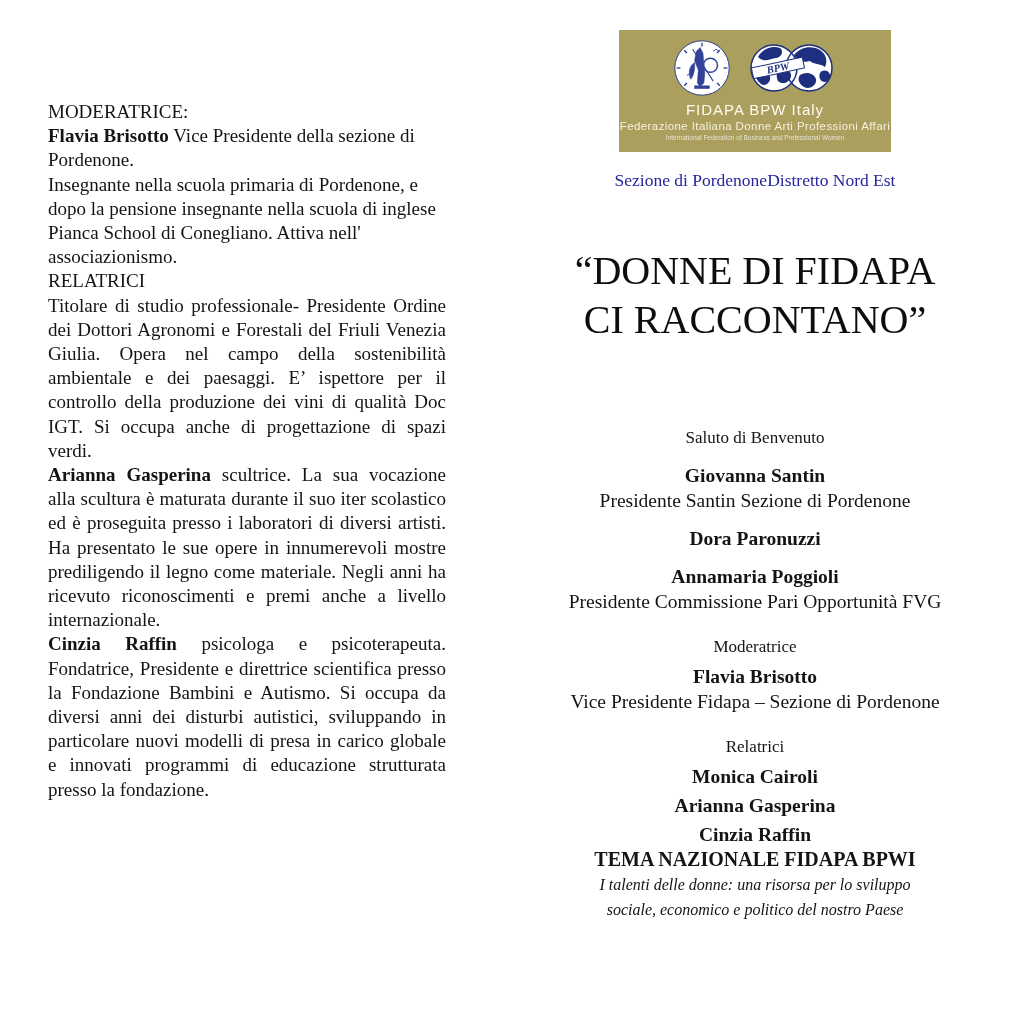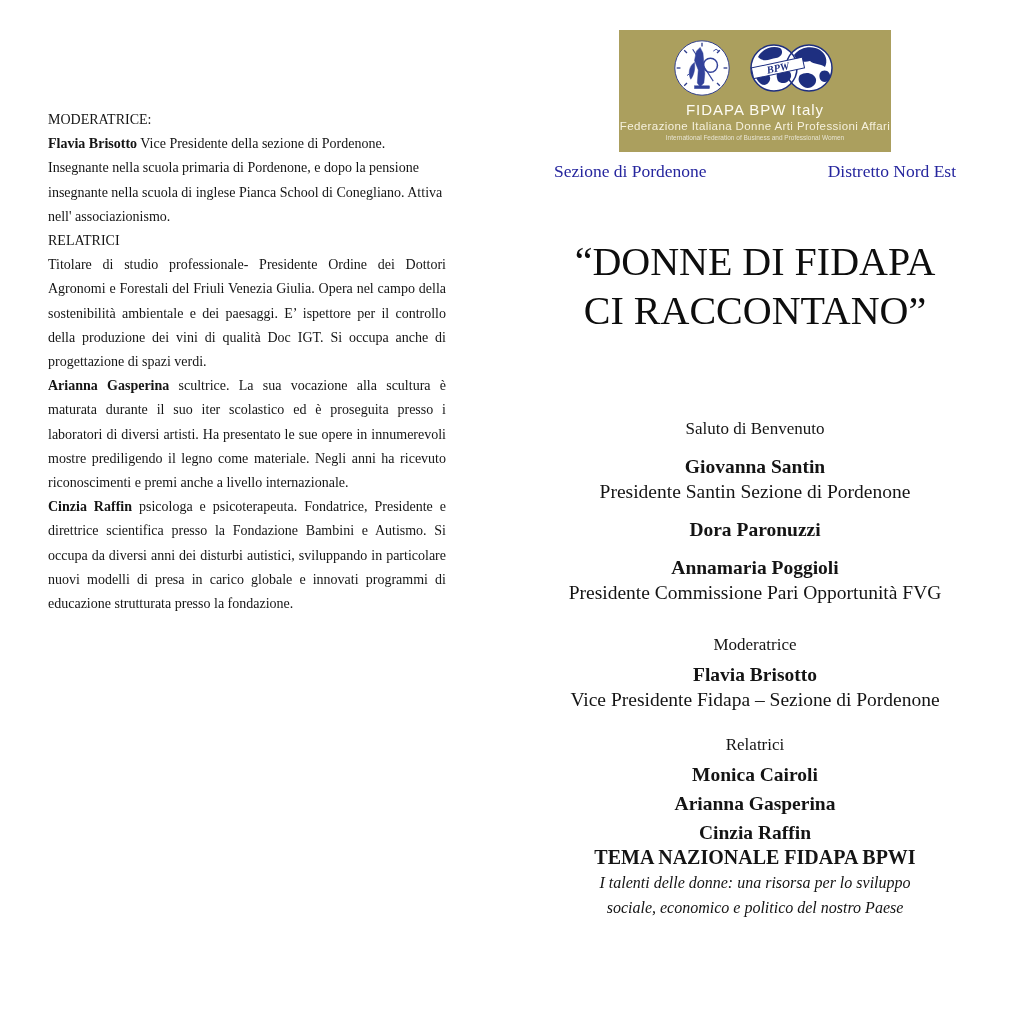"MODERATRICE:" .left-col { font-size: 14px -> 19px; top: 108px -> 100px }
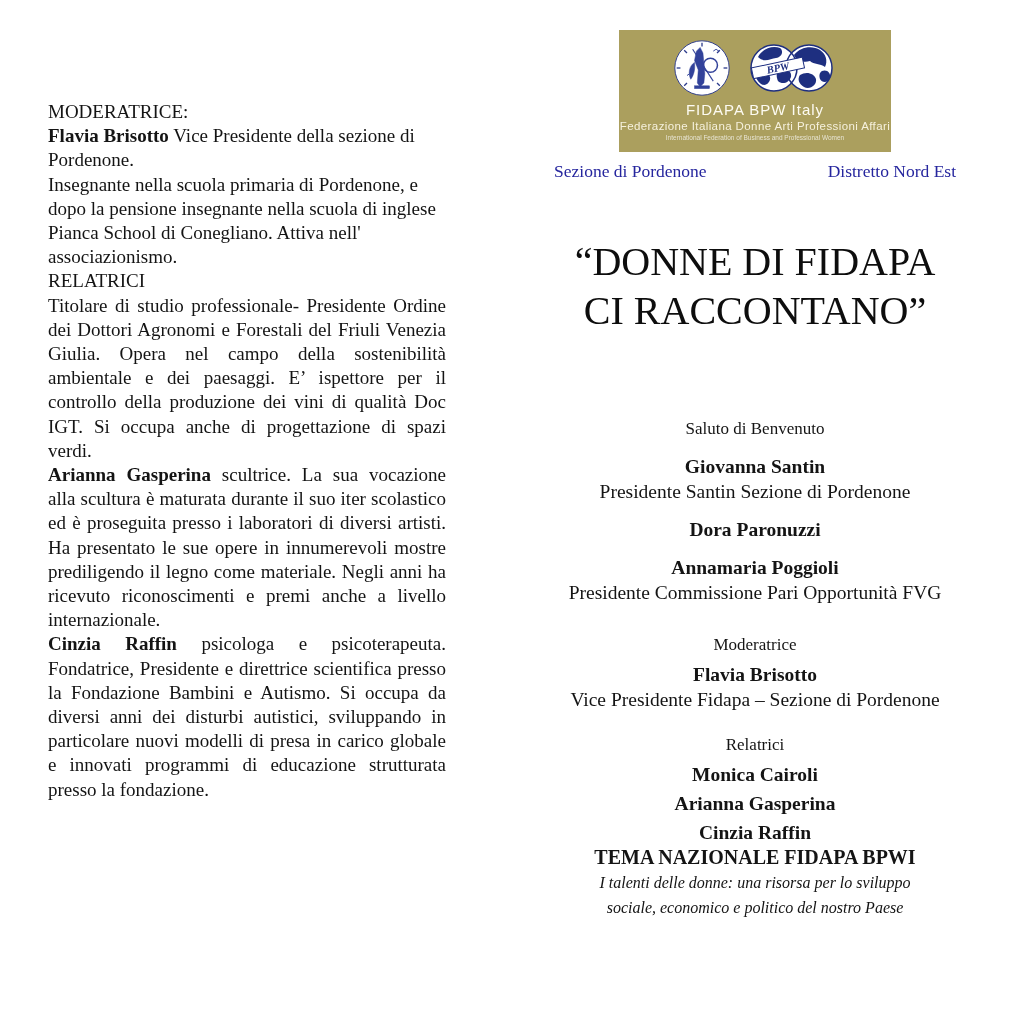"Sezione di Pordenone" .sezione-row { justify-content: space-between -> center; margin-top: 8px -> 17px }
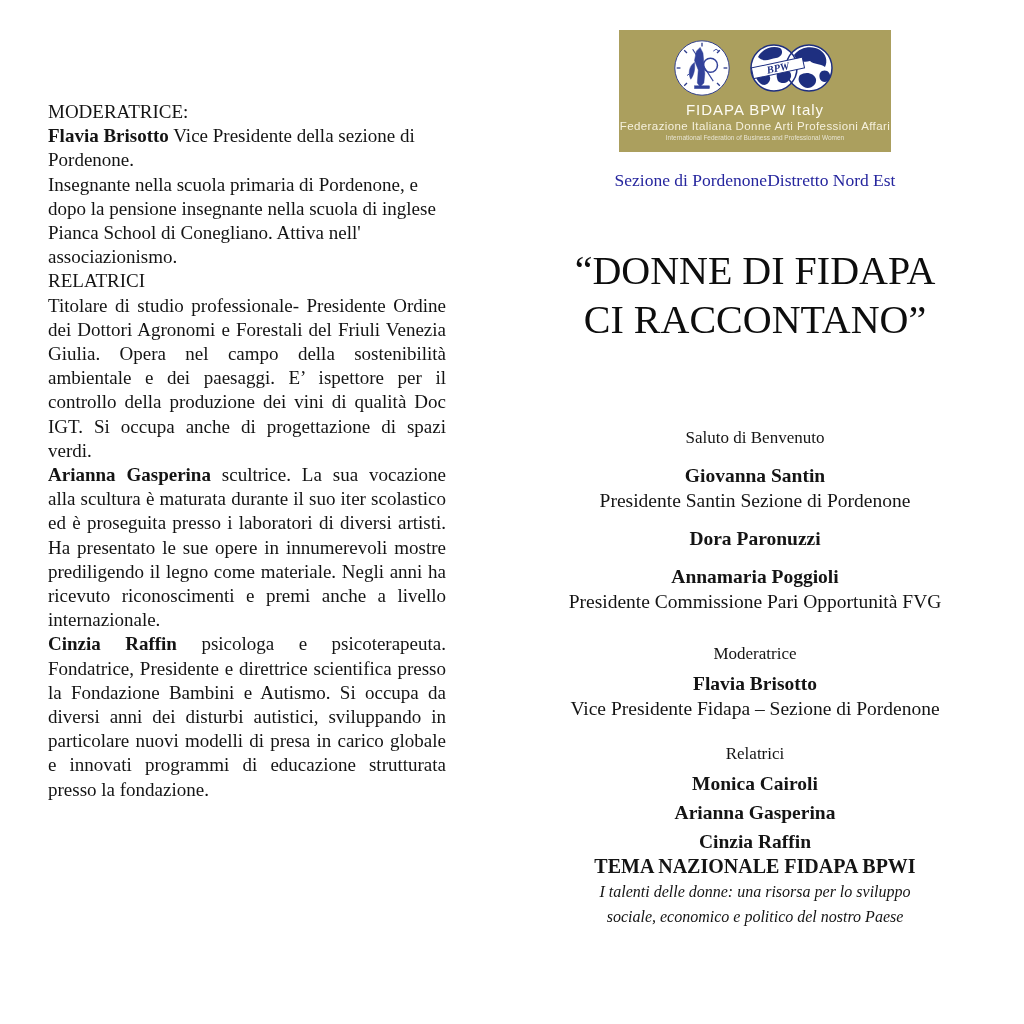"Moderatrice" .m-moder { margin-top: 28px -> 21px }
